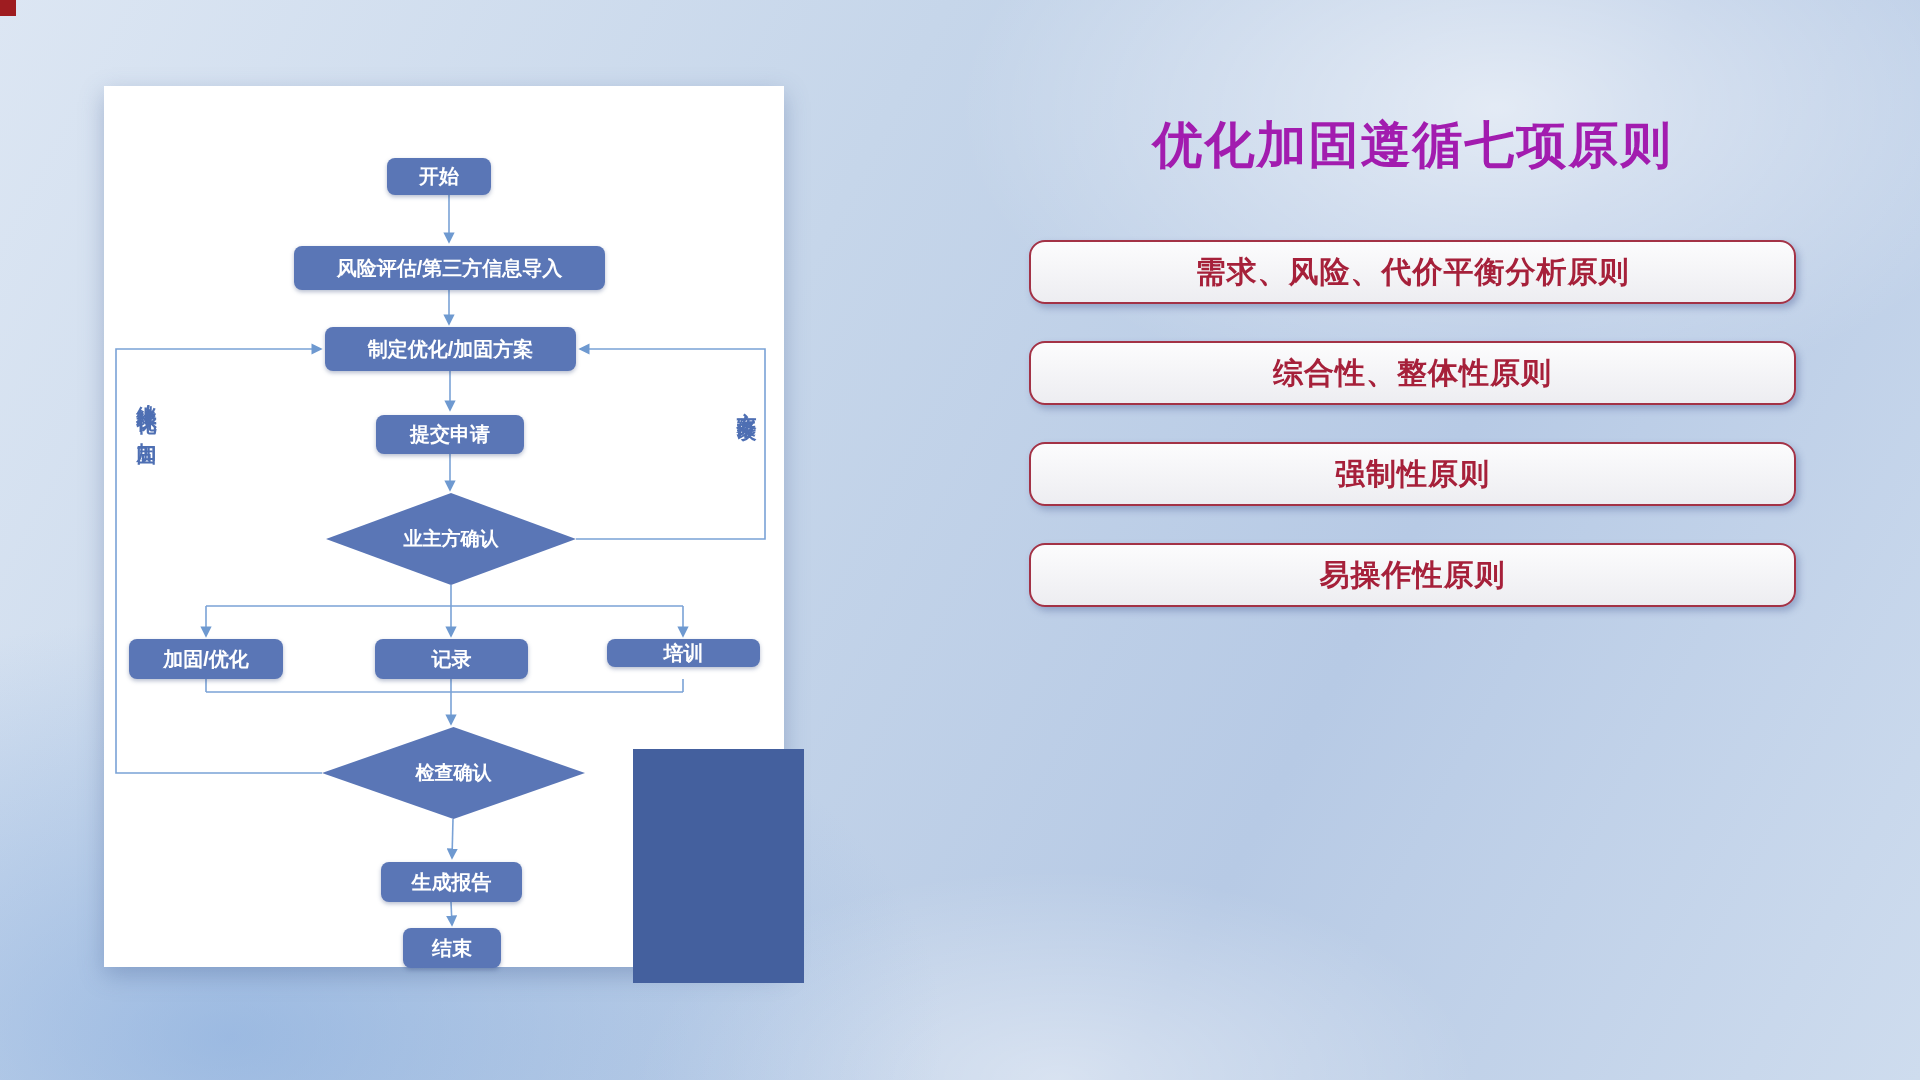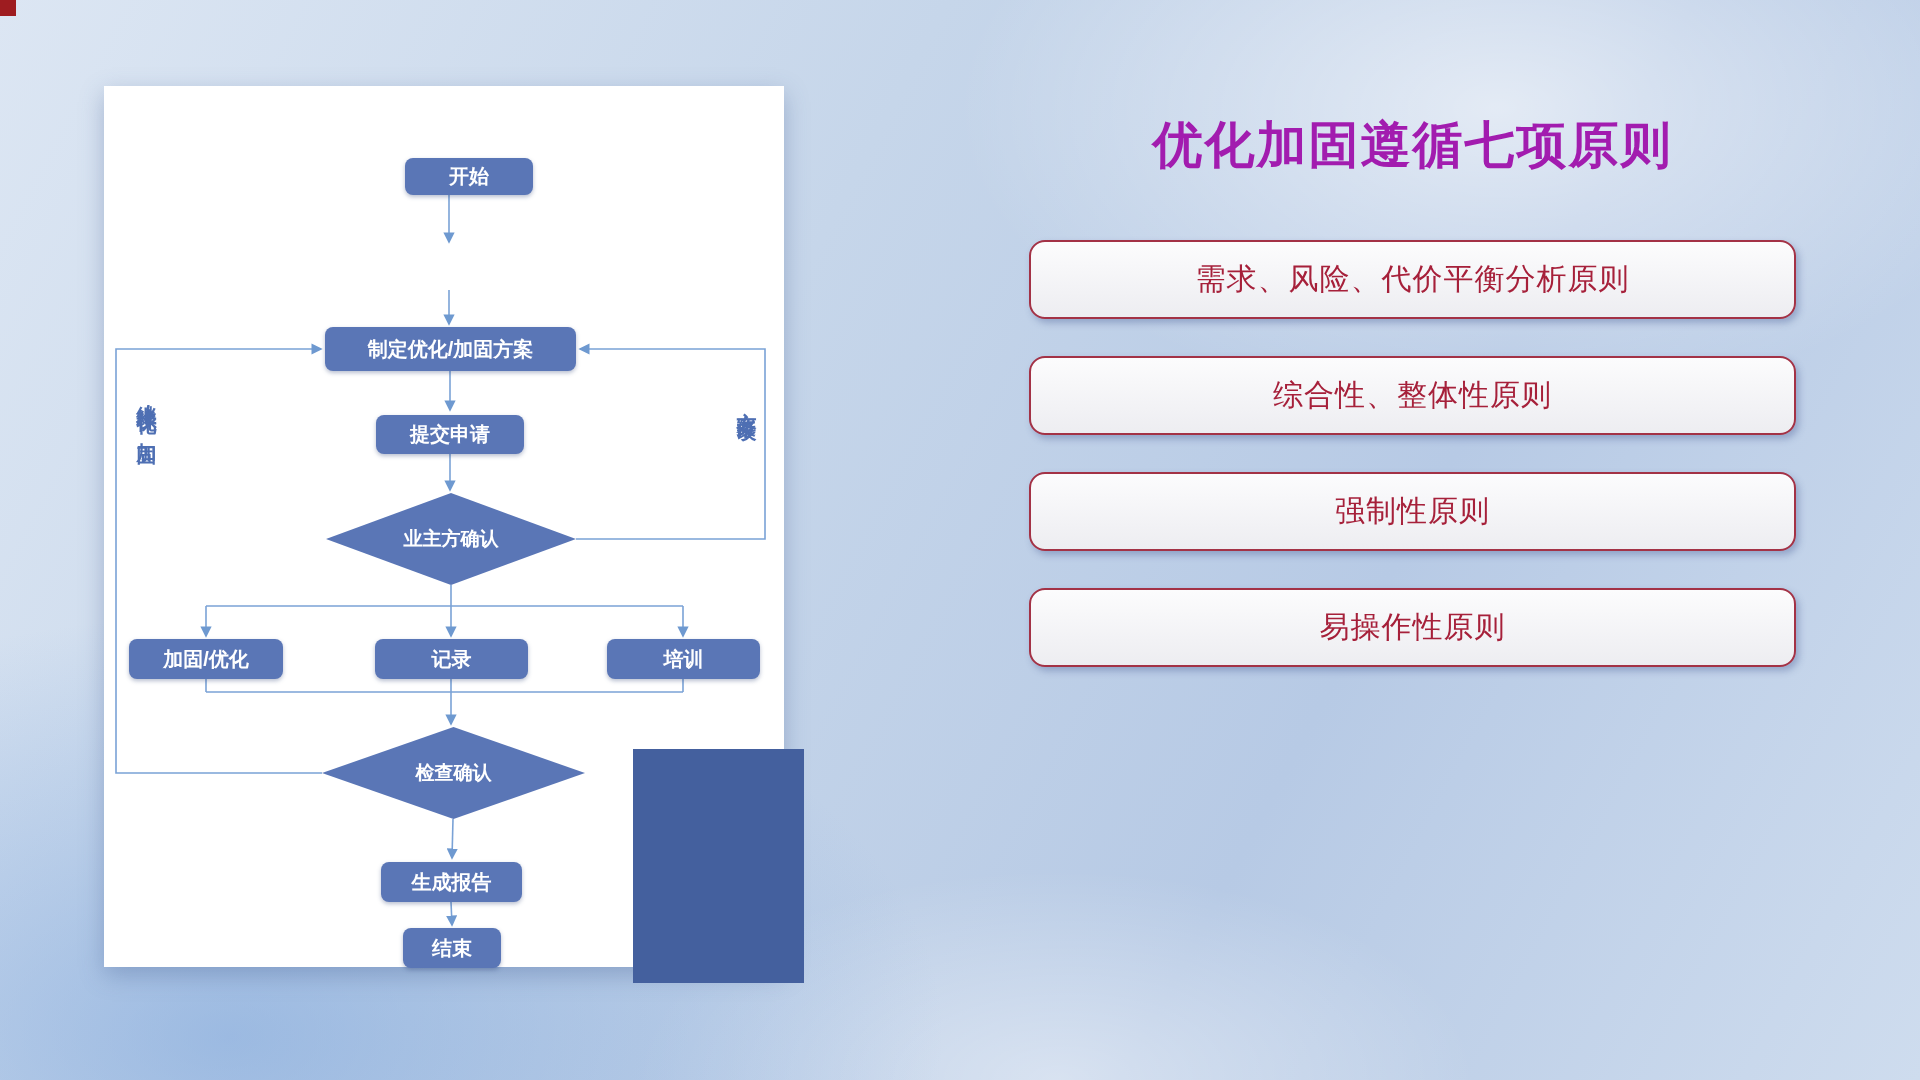"开始" div.node { left: 301px -> 283px; width: 128px -> 104px }
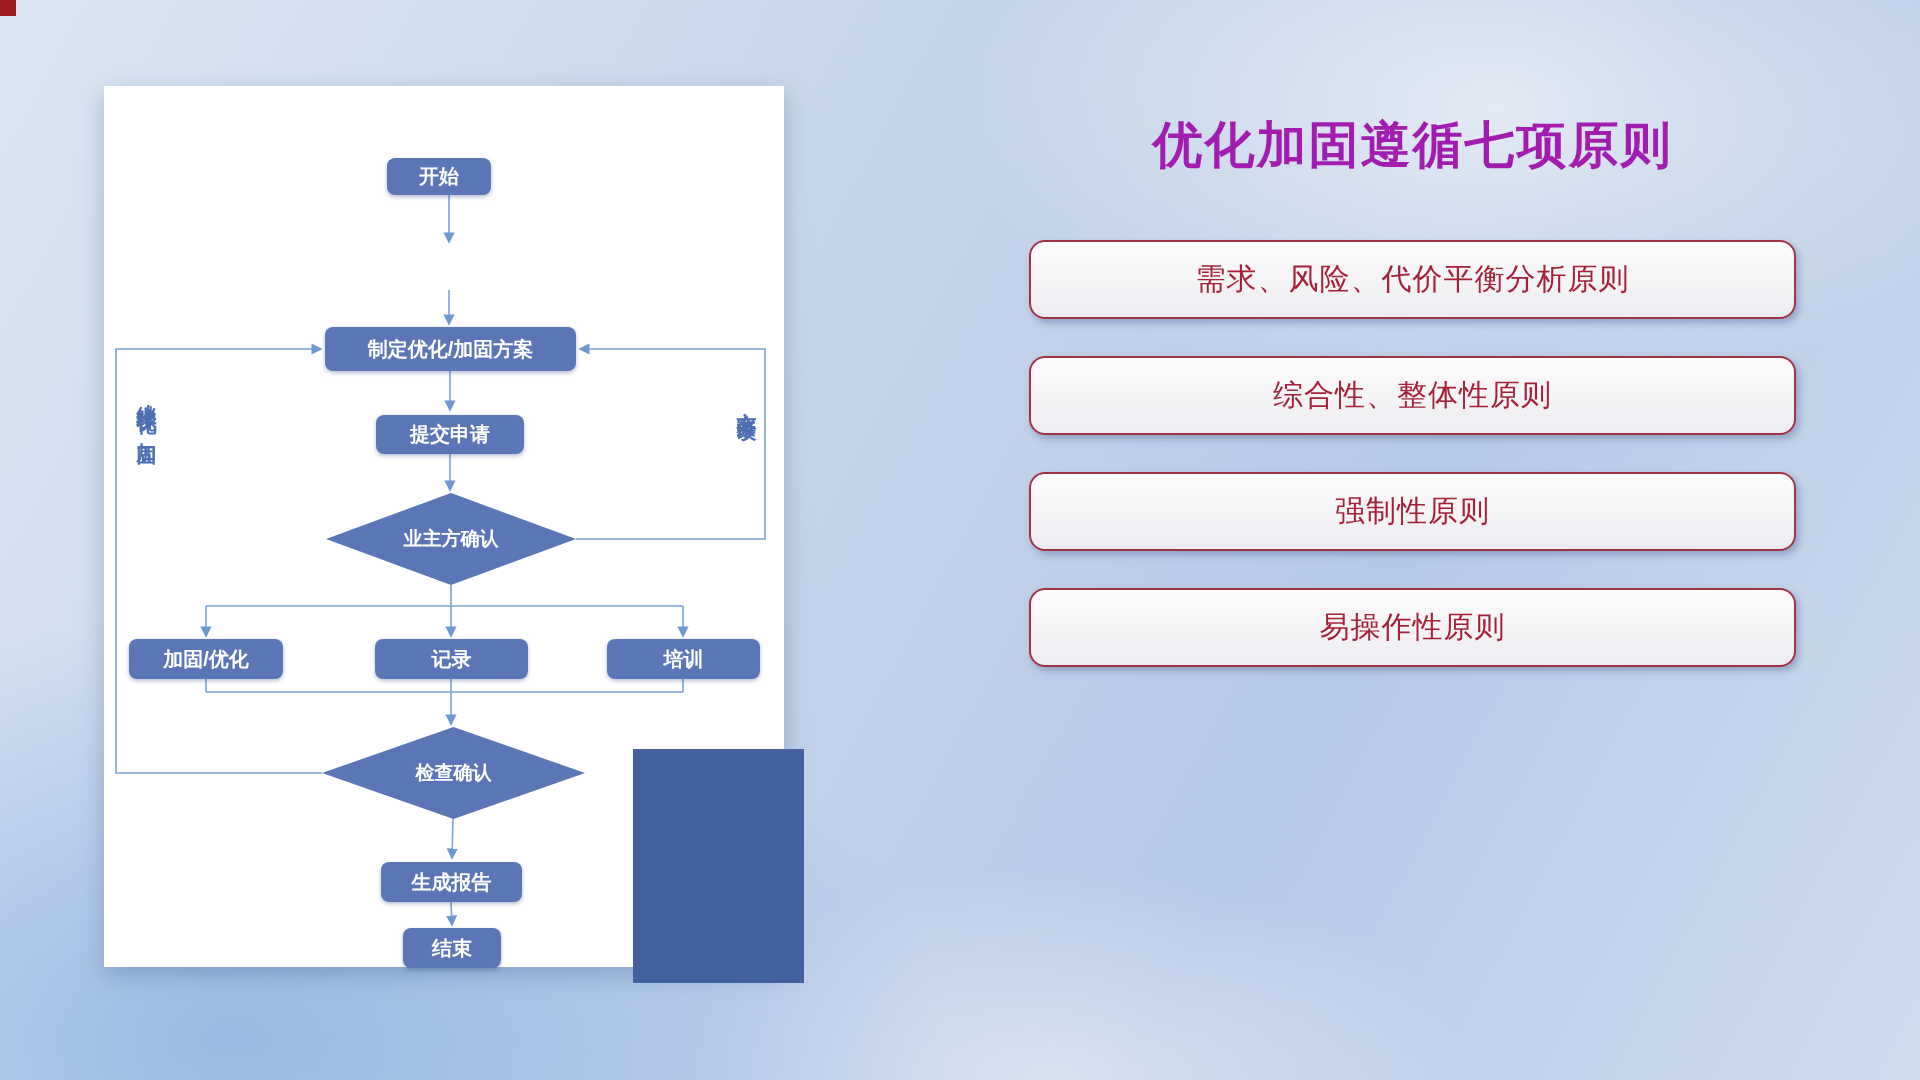"风险评估/第三方信息导入" div.node { html: none -> <div>风险评估/第三方信息导入</div> }
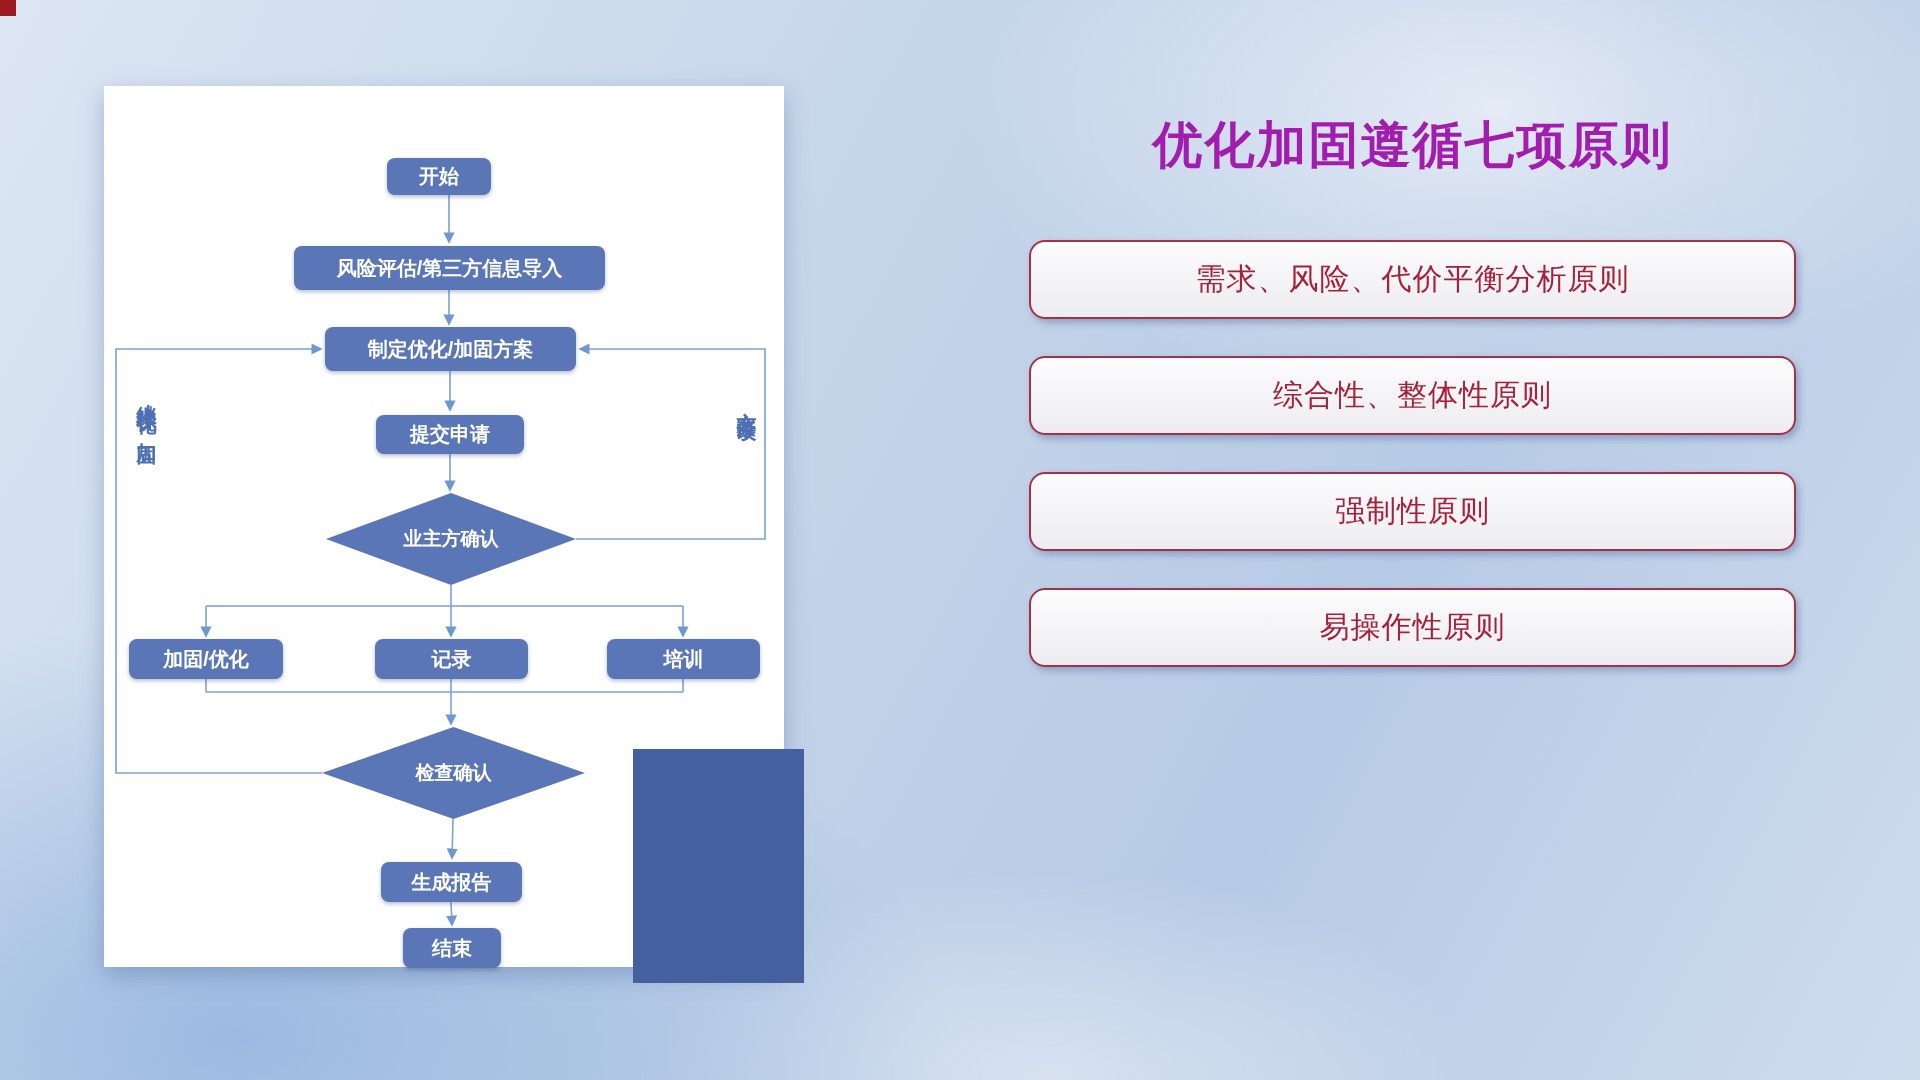"需求、风险、代价平衡分析原则" .principle { font-weight: 400 -> 700; height: 79px -> 64px }
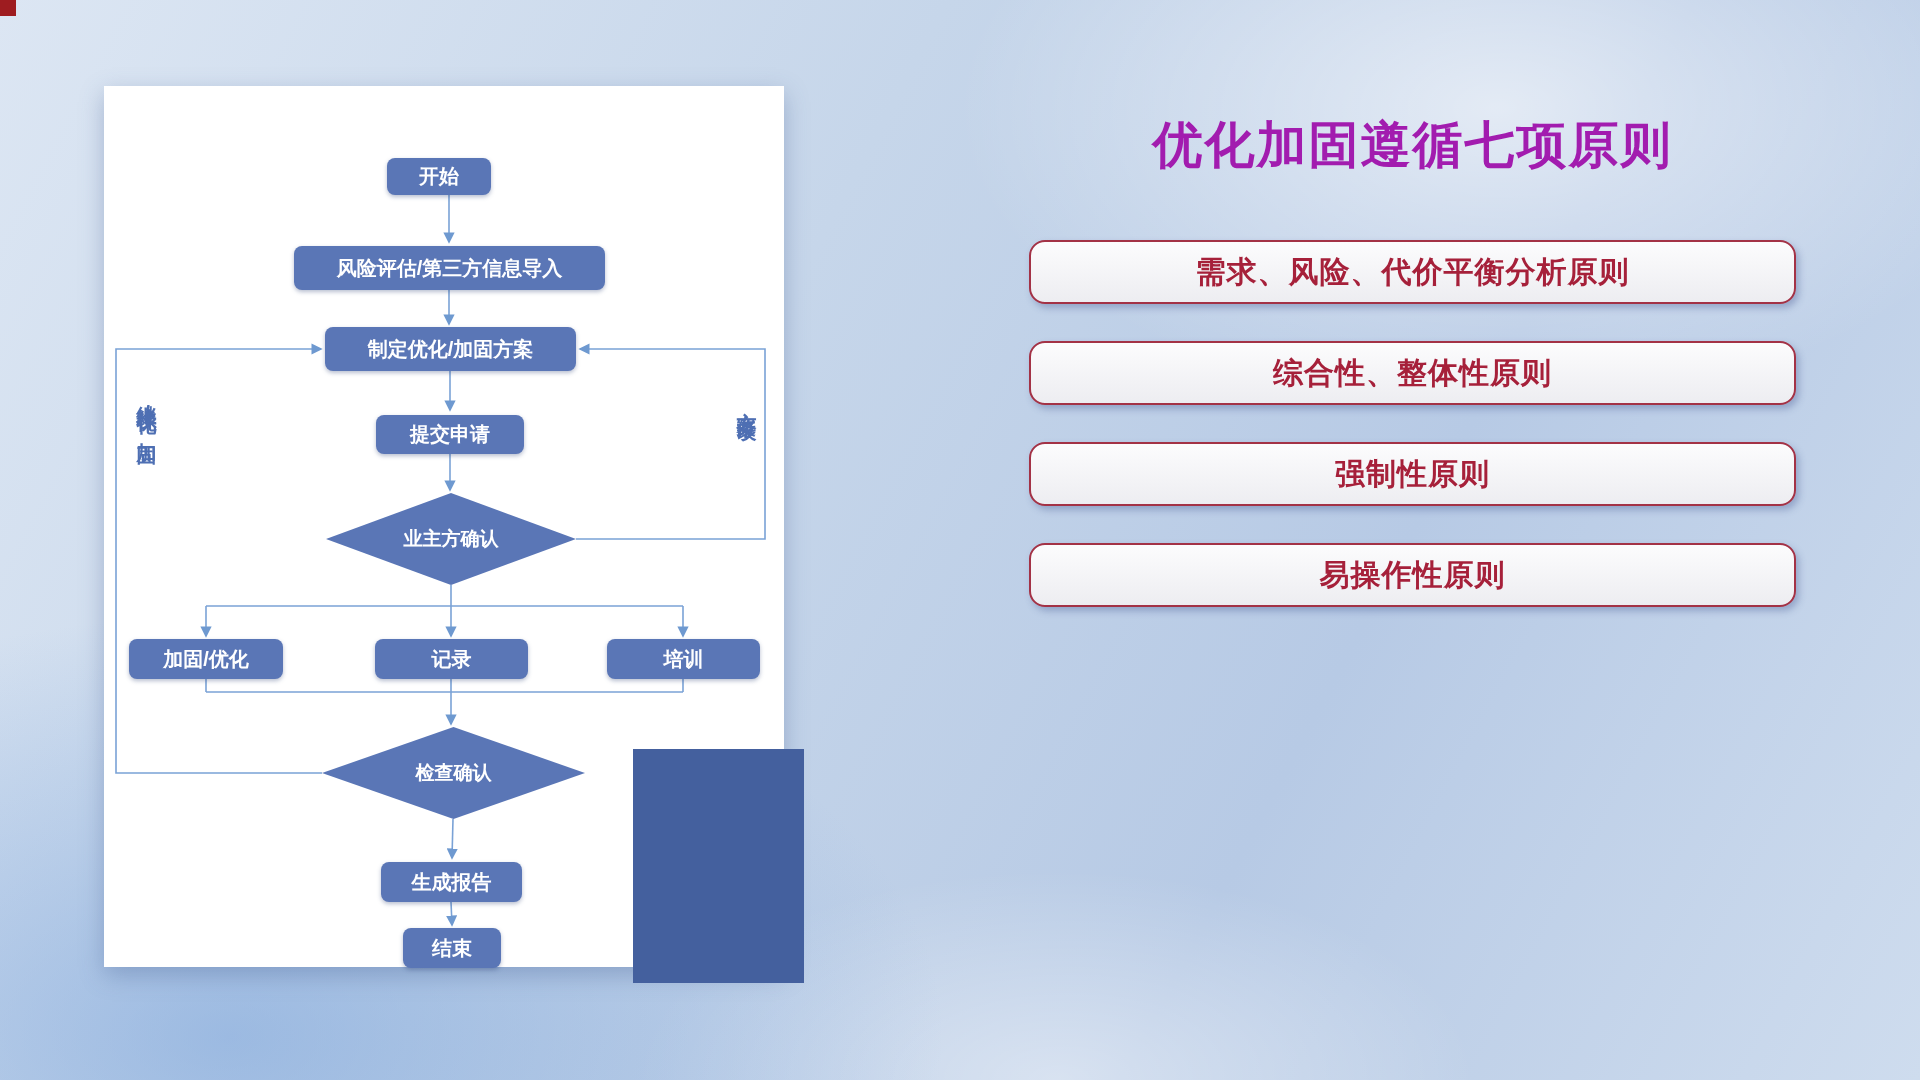"培训" div.node { height: 40px -> 28px }
